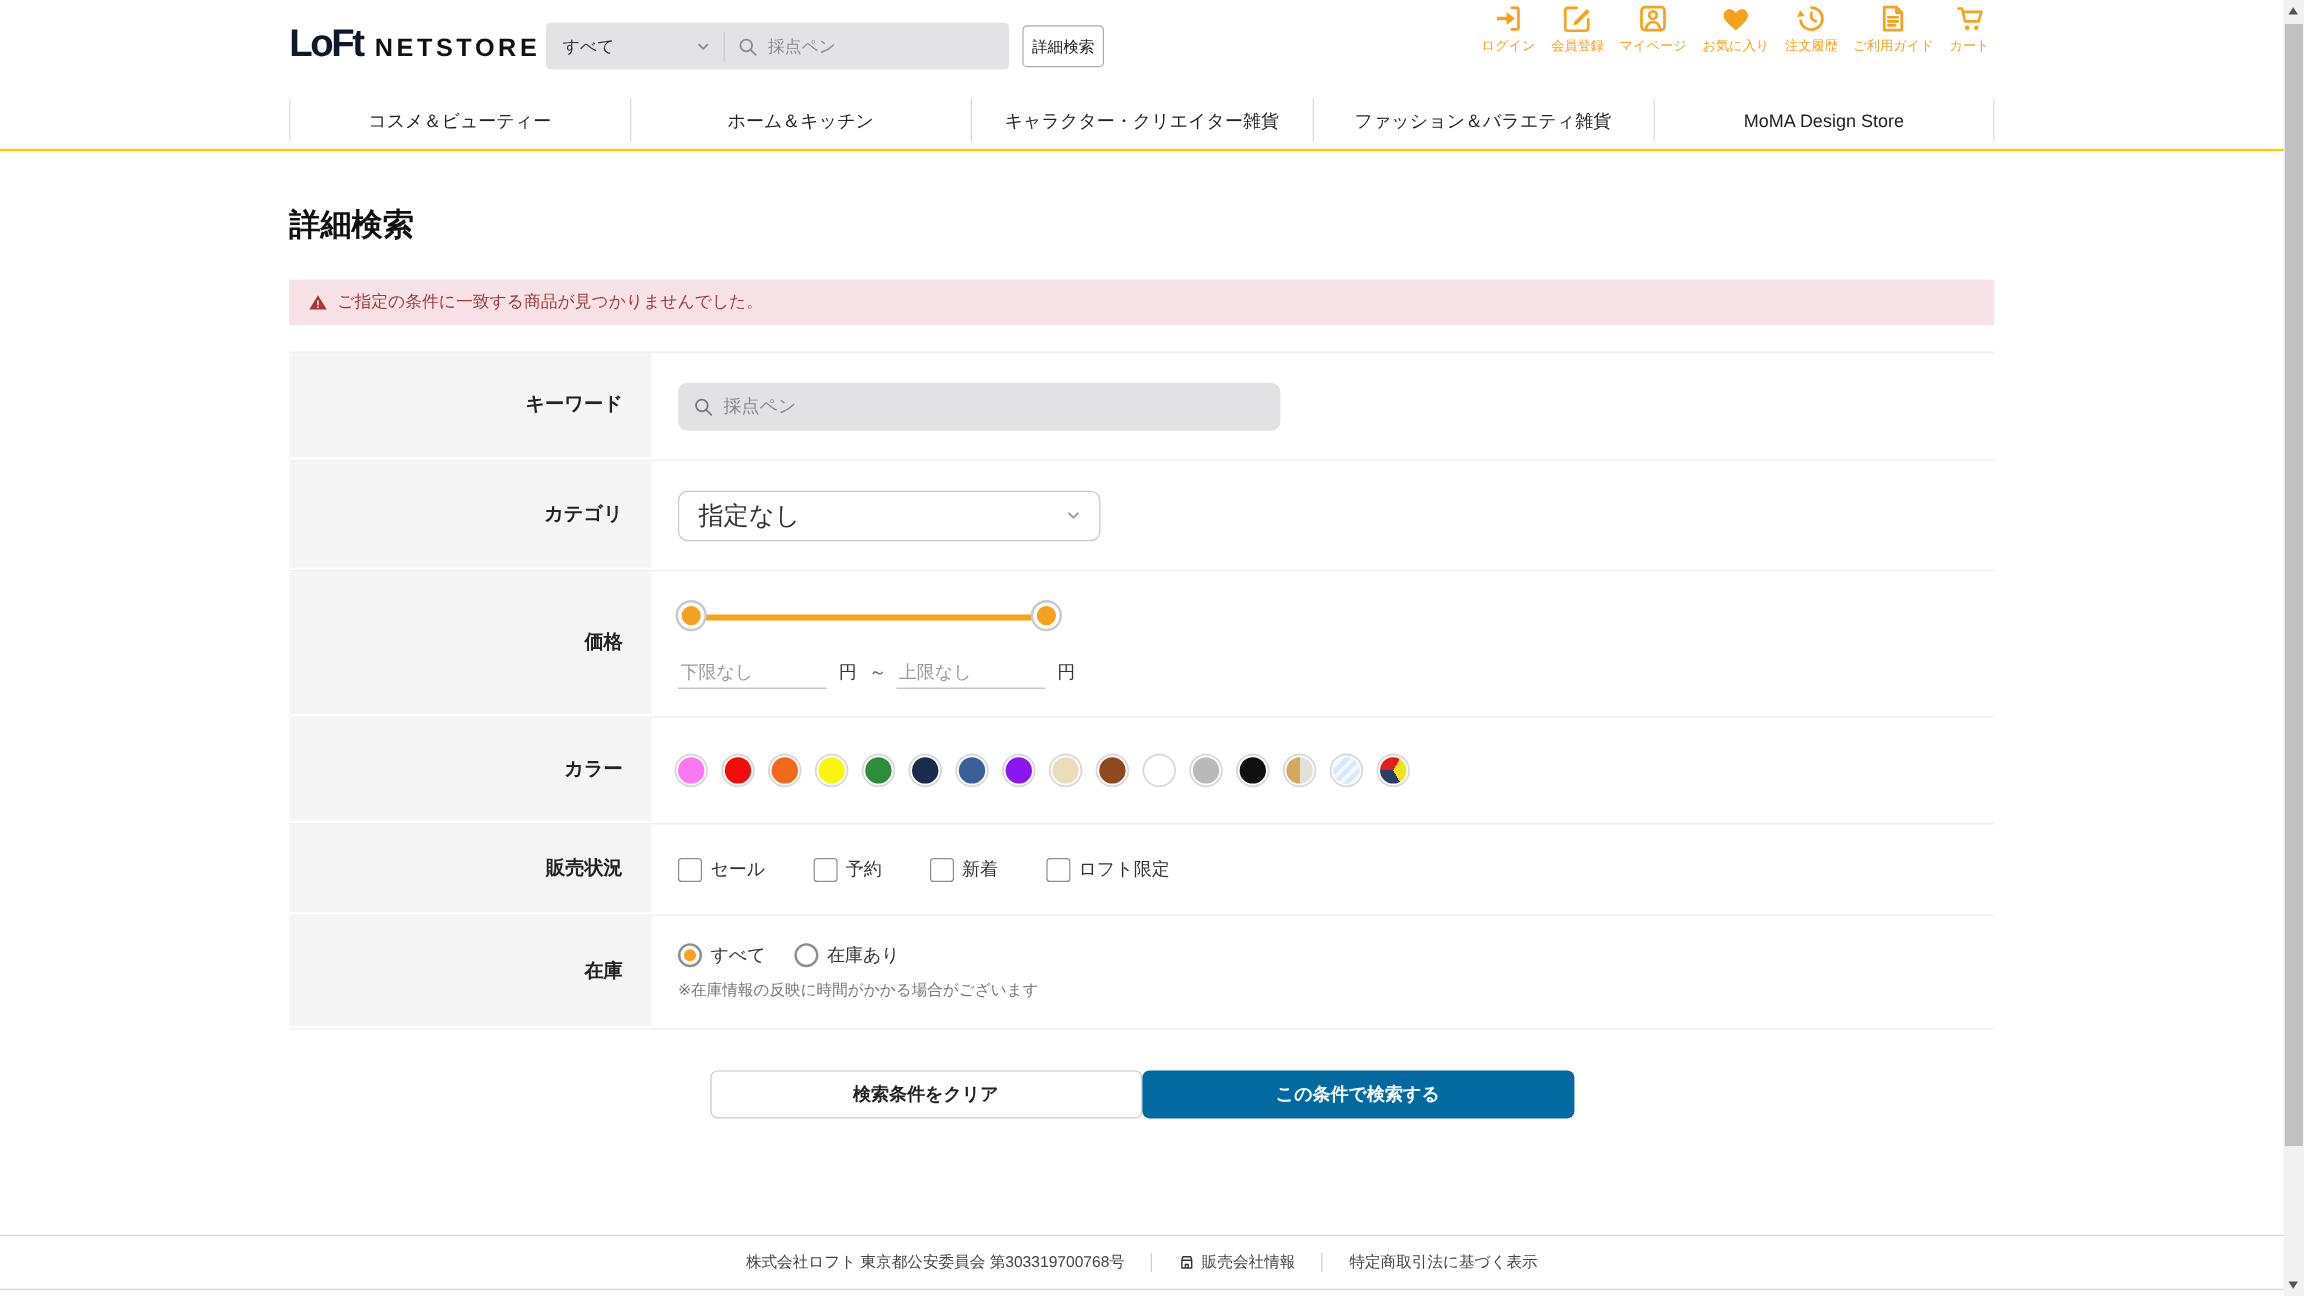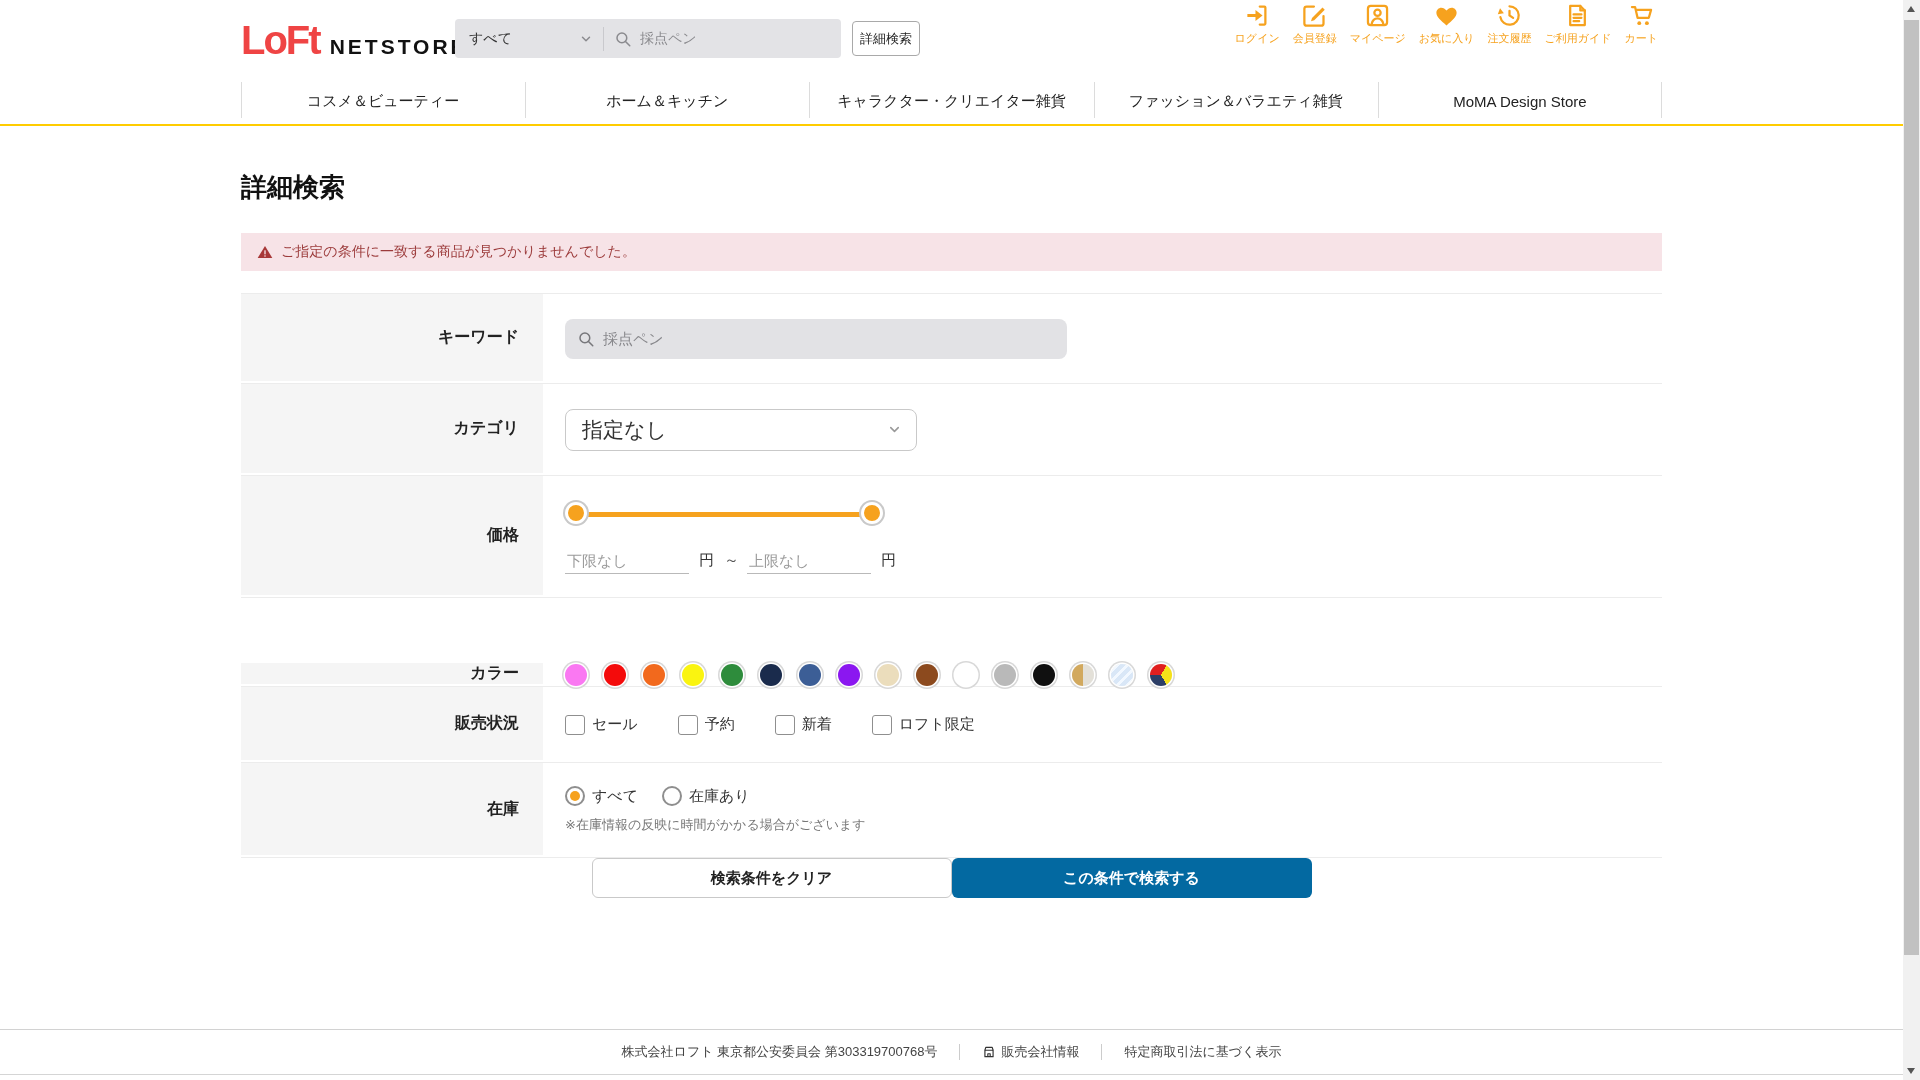"LoFt" .logo-loft { color: #ef4444 -> #0f172a; font-size: 40px -> 32px }
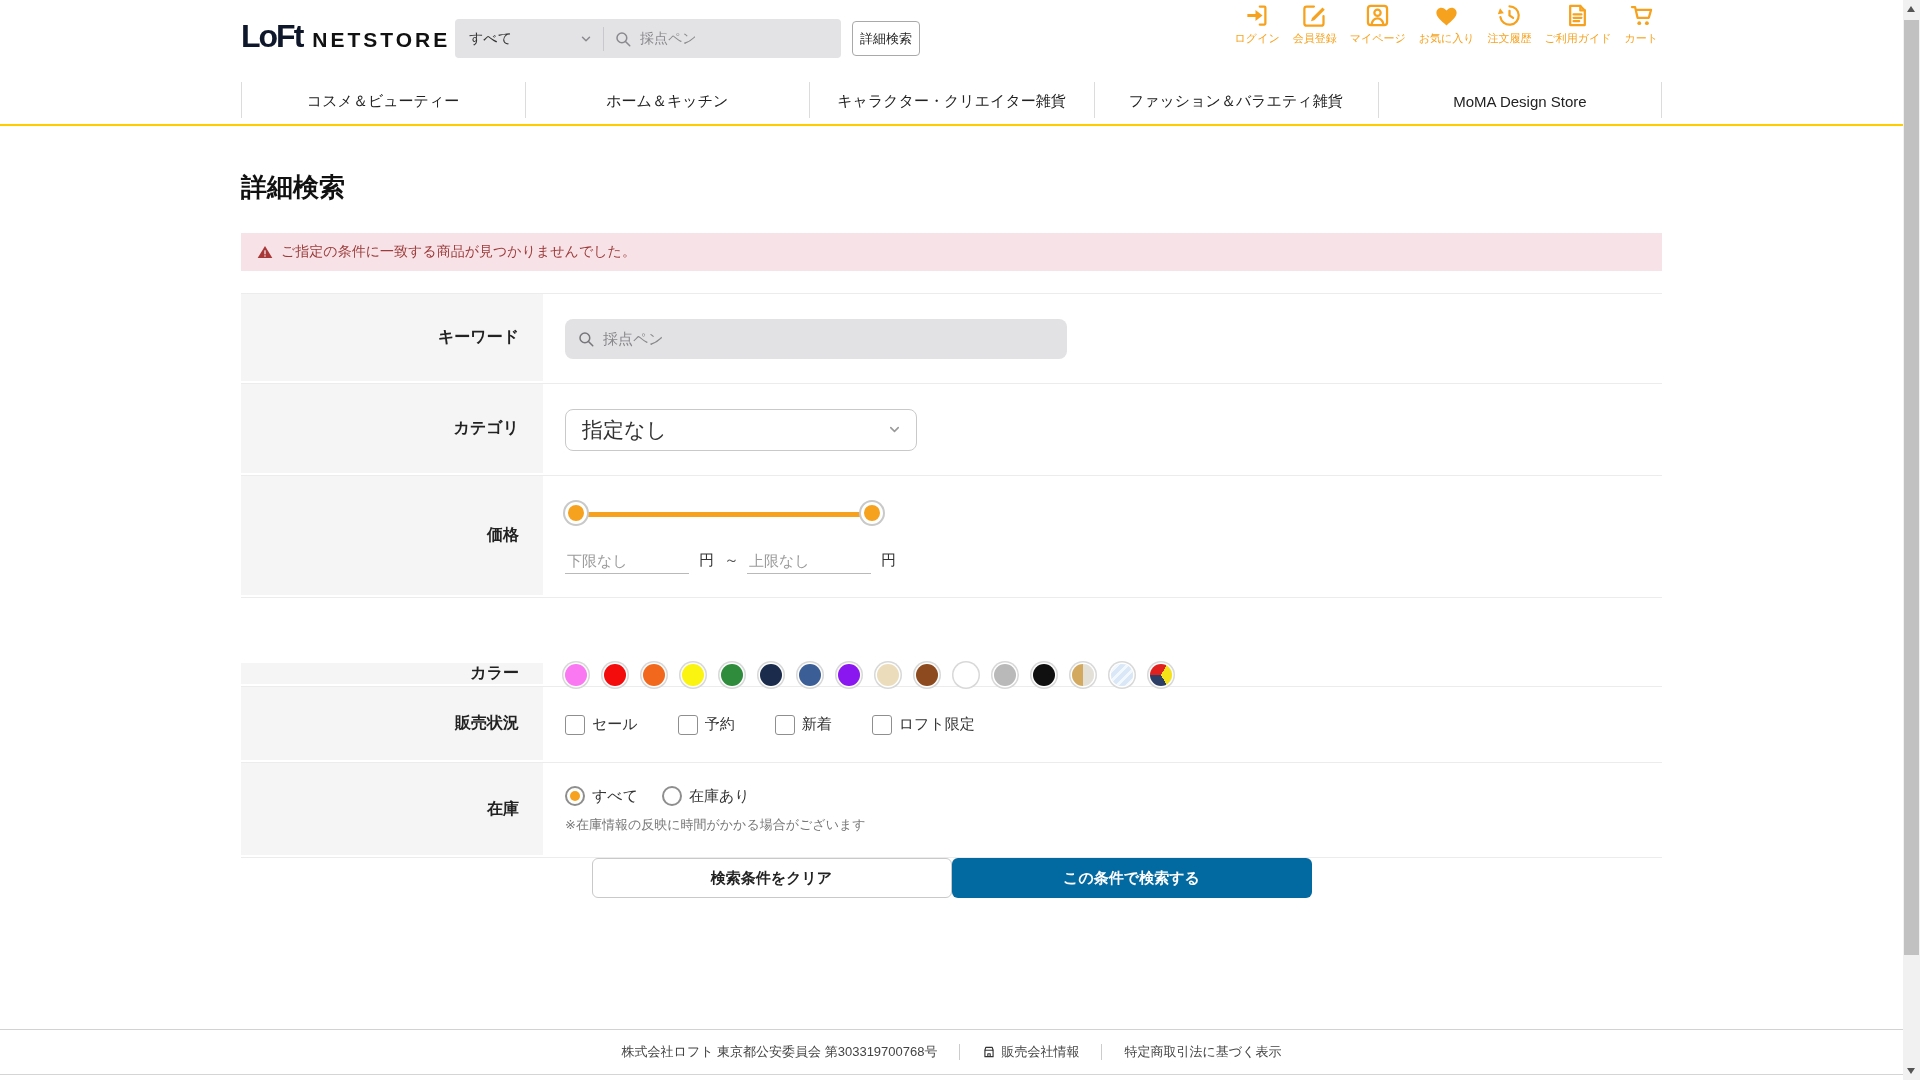"カラー" .row-color { align-items: flex-end -> none }
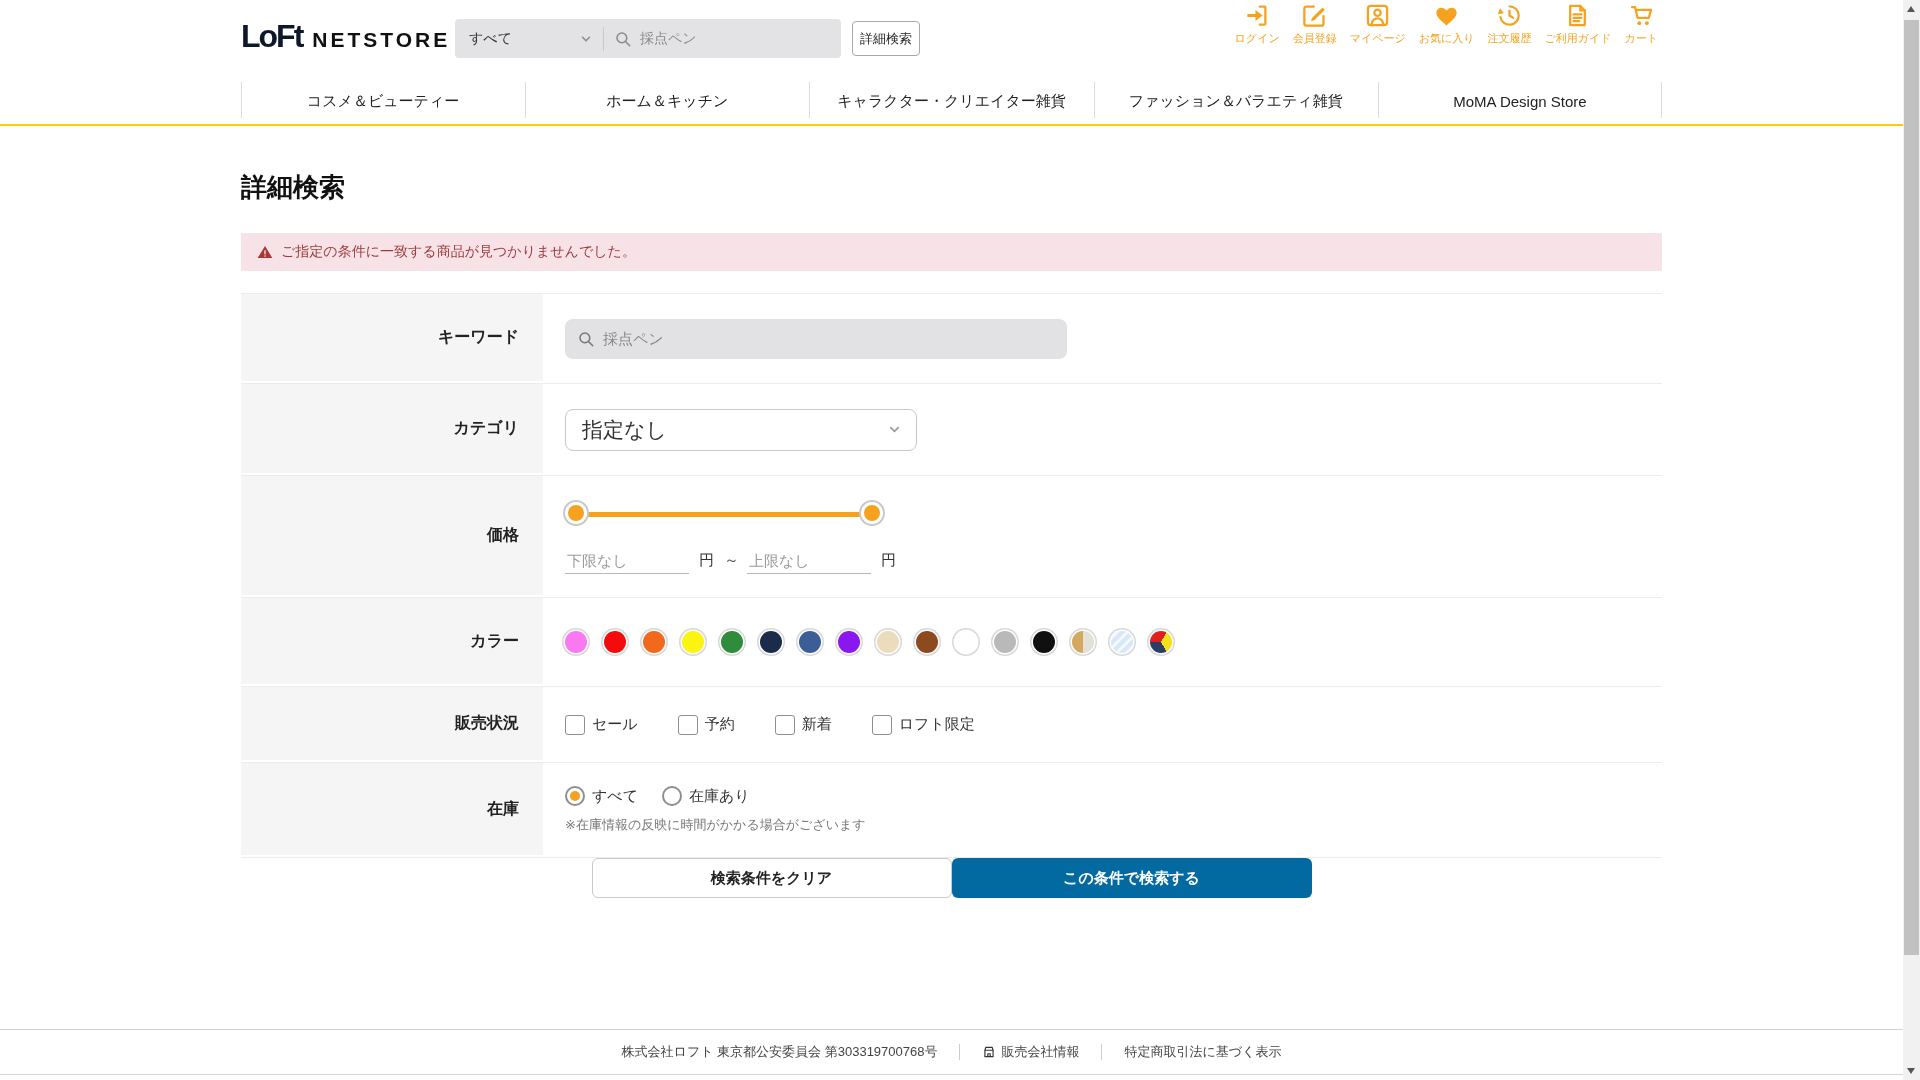"検索条件をクリア" .form-buttons { margin-top: none -> 34px }
